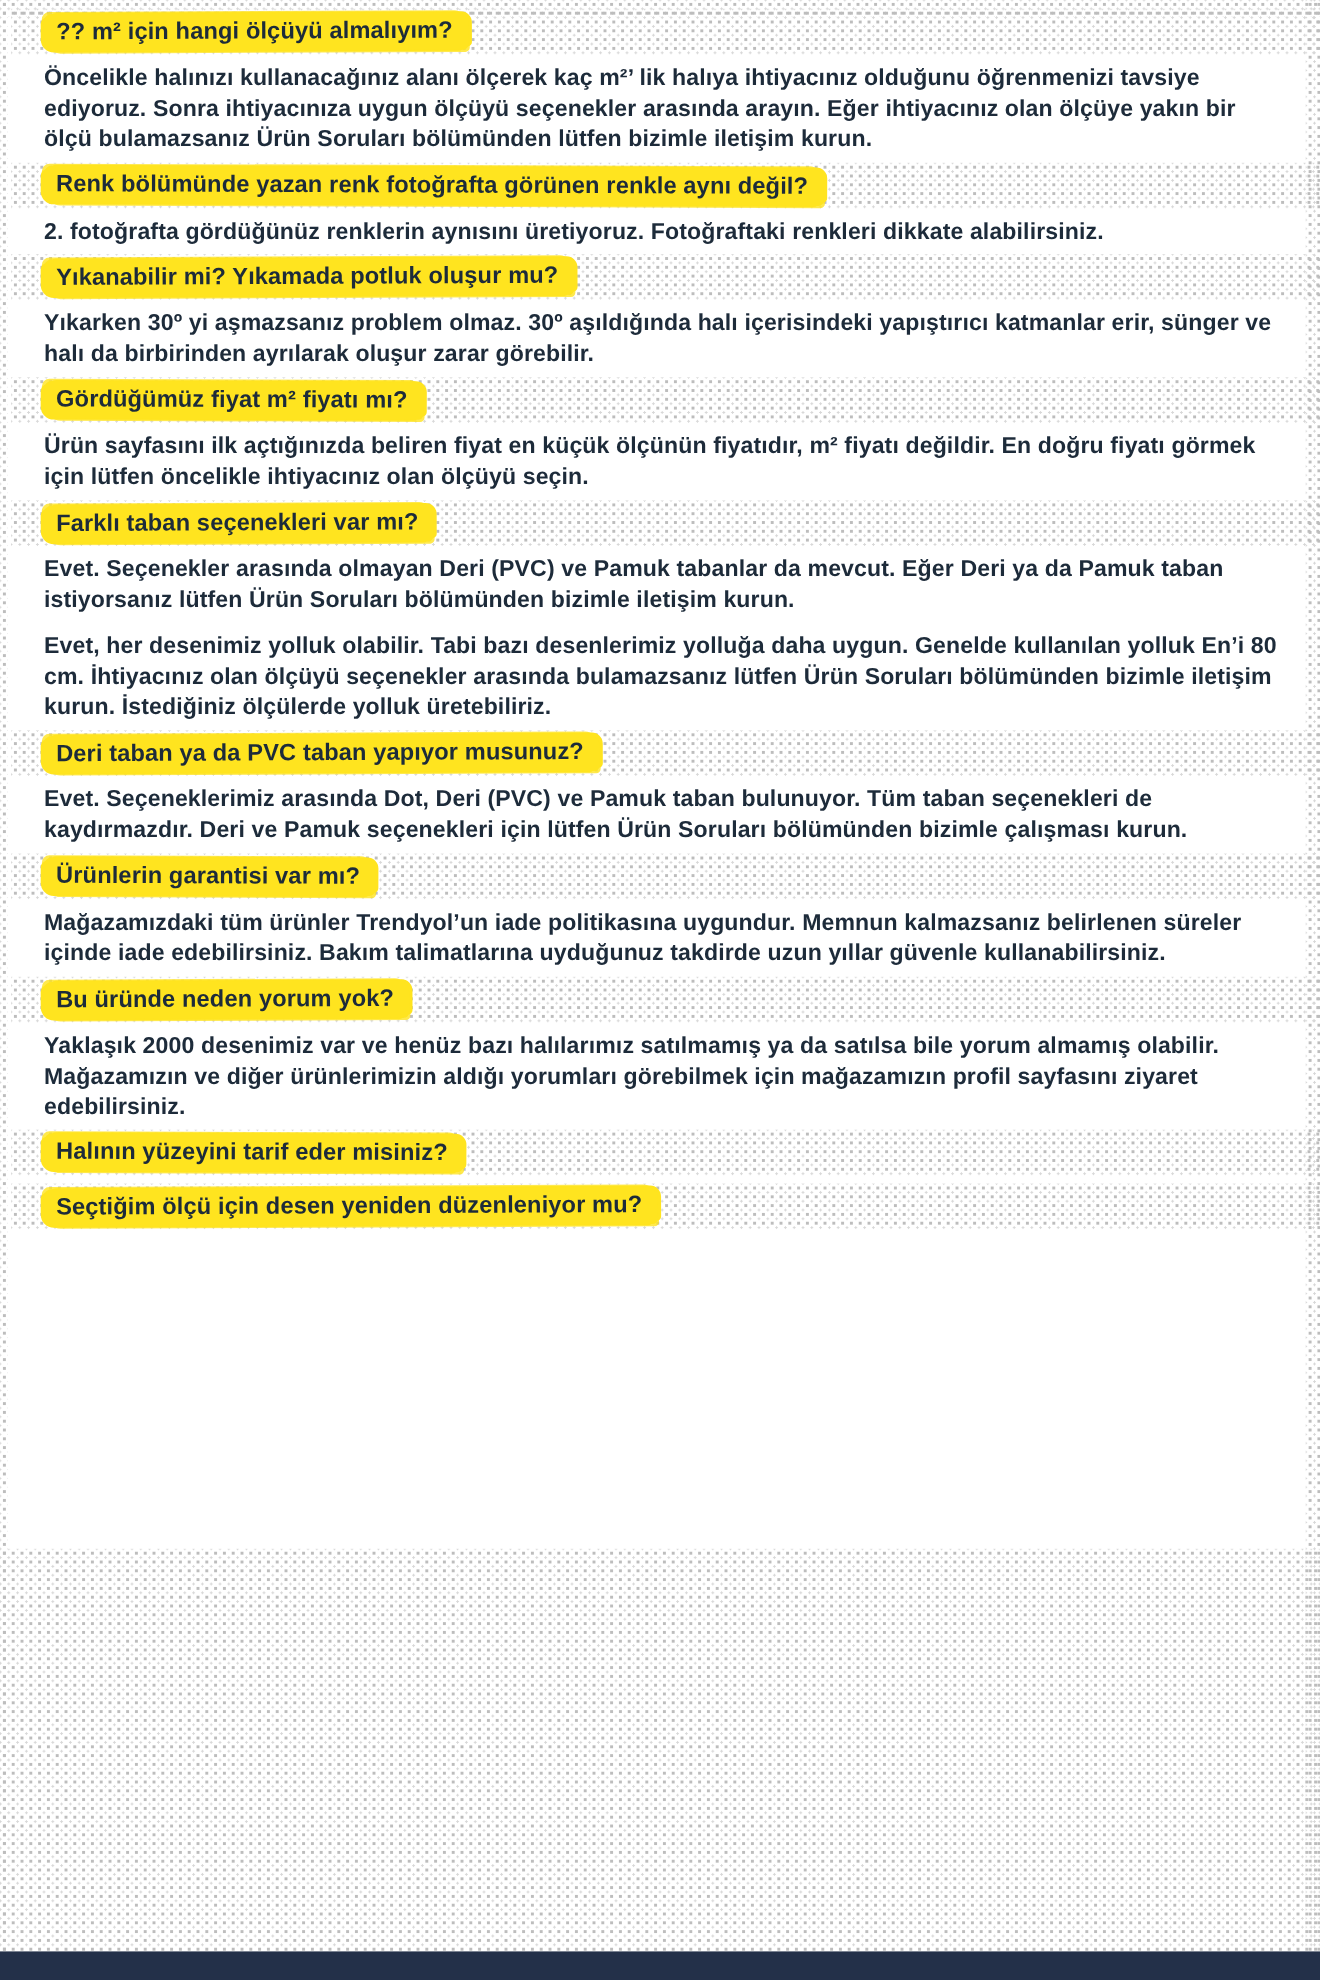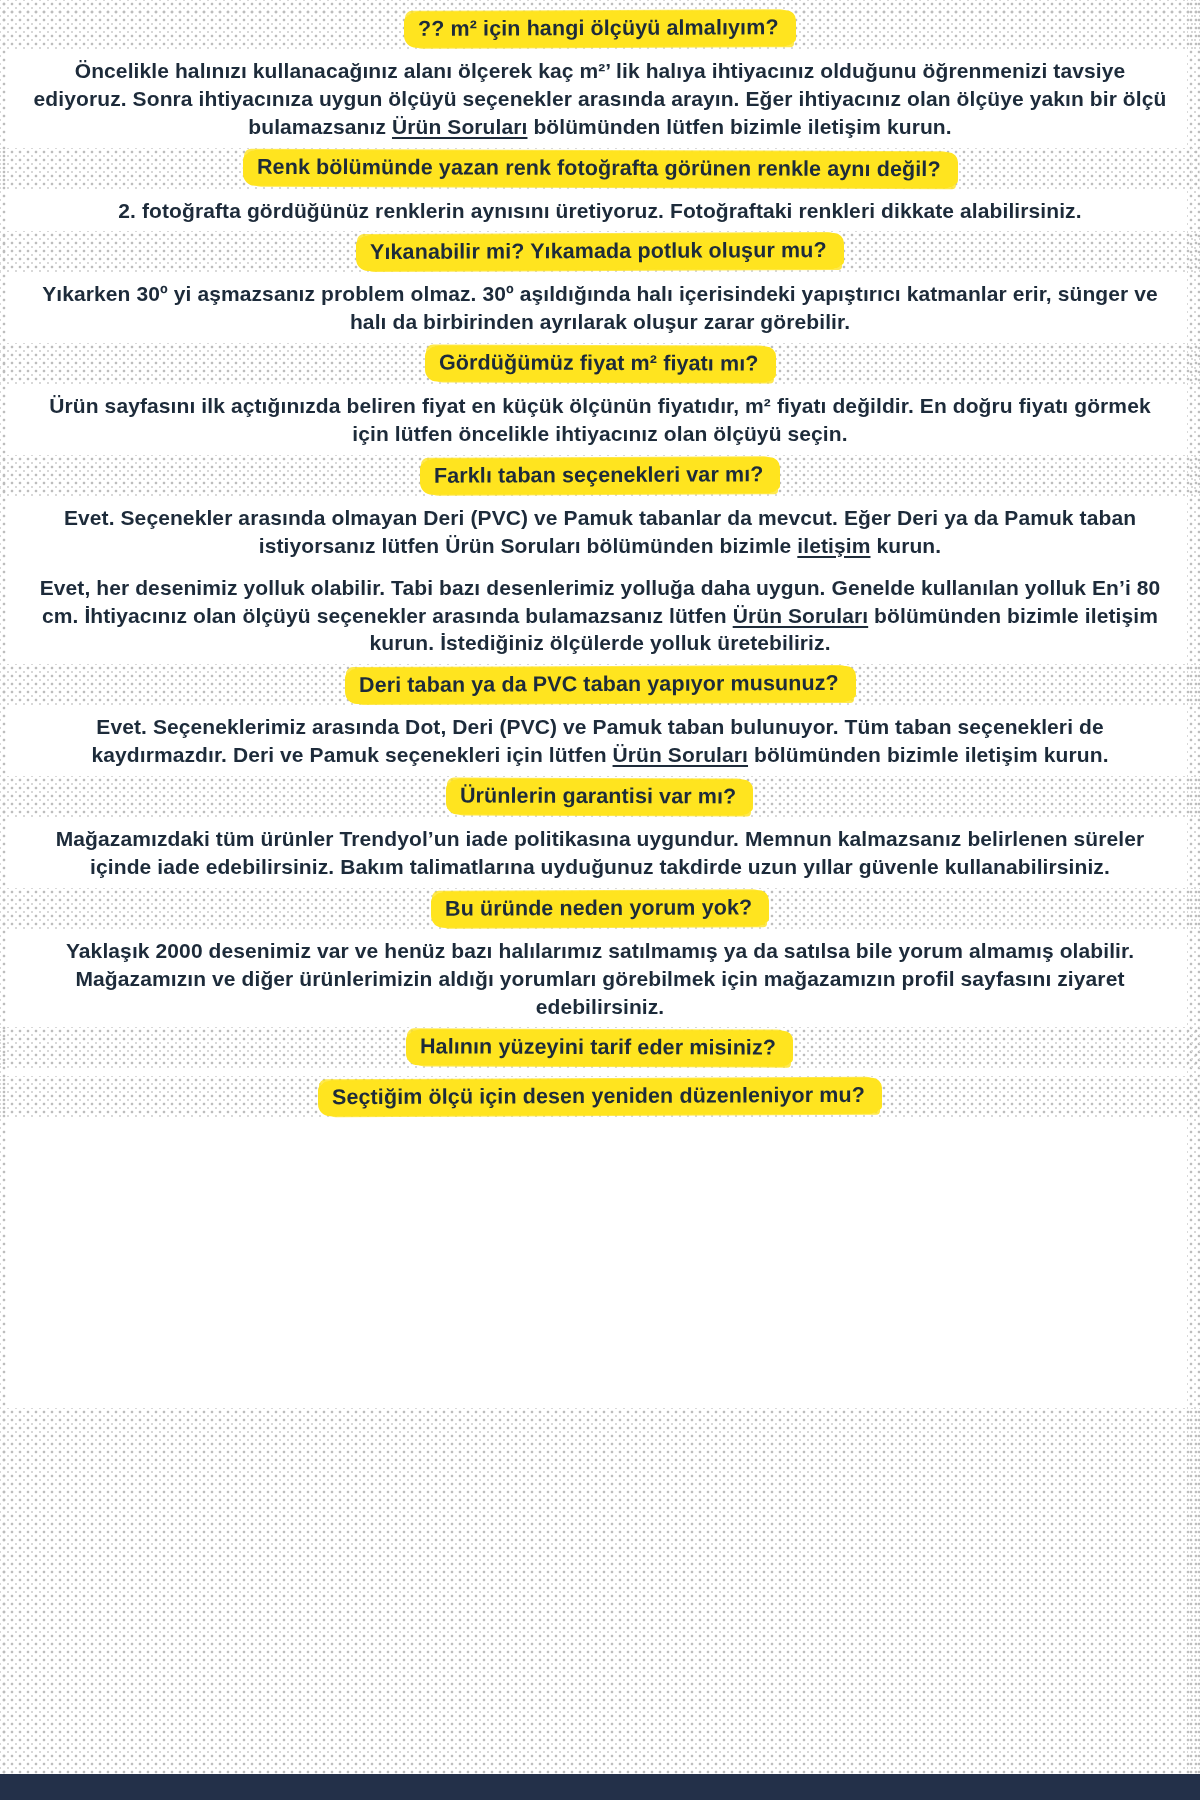"?? m² için hangi ölçüyü" .content { padding: 8px 30px 0 30px -> 8px 30px 0 40px; text-align: center -> none }
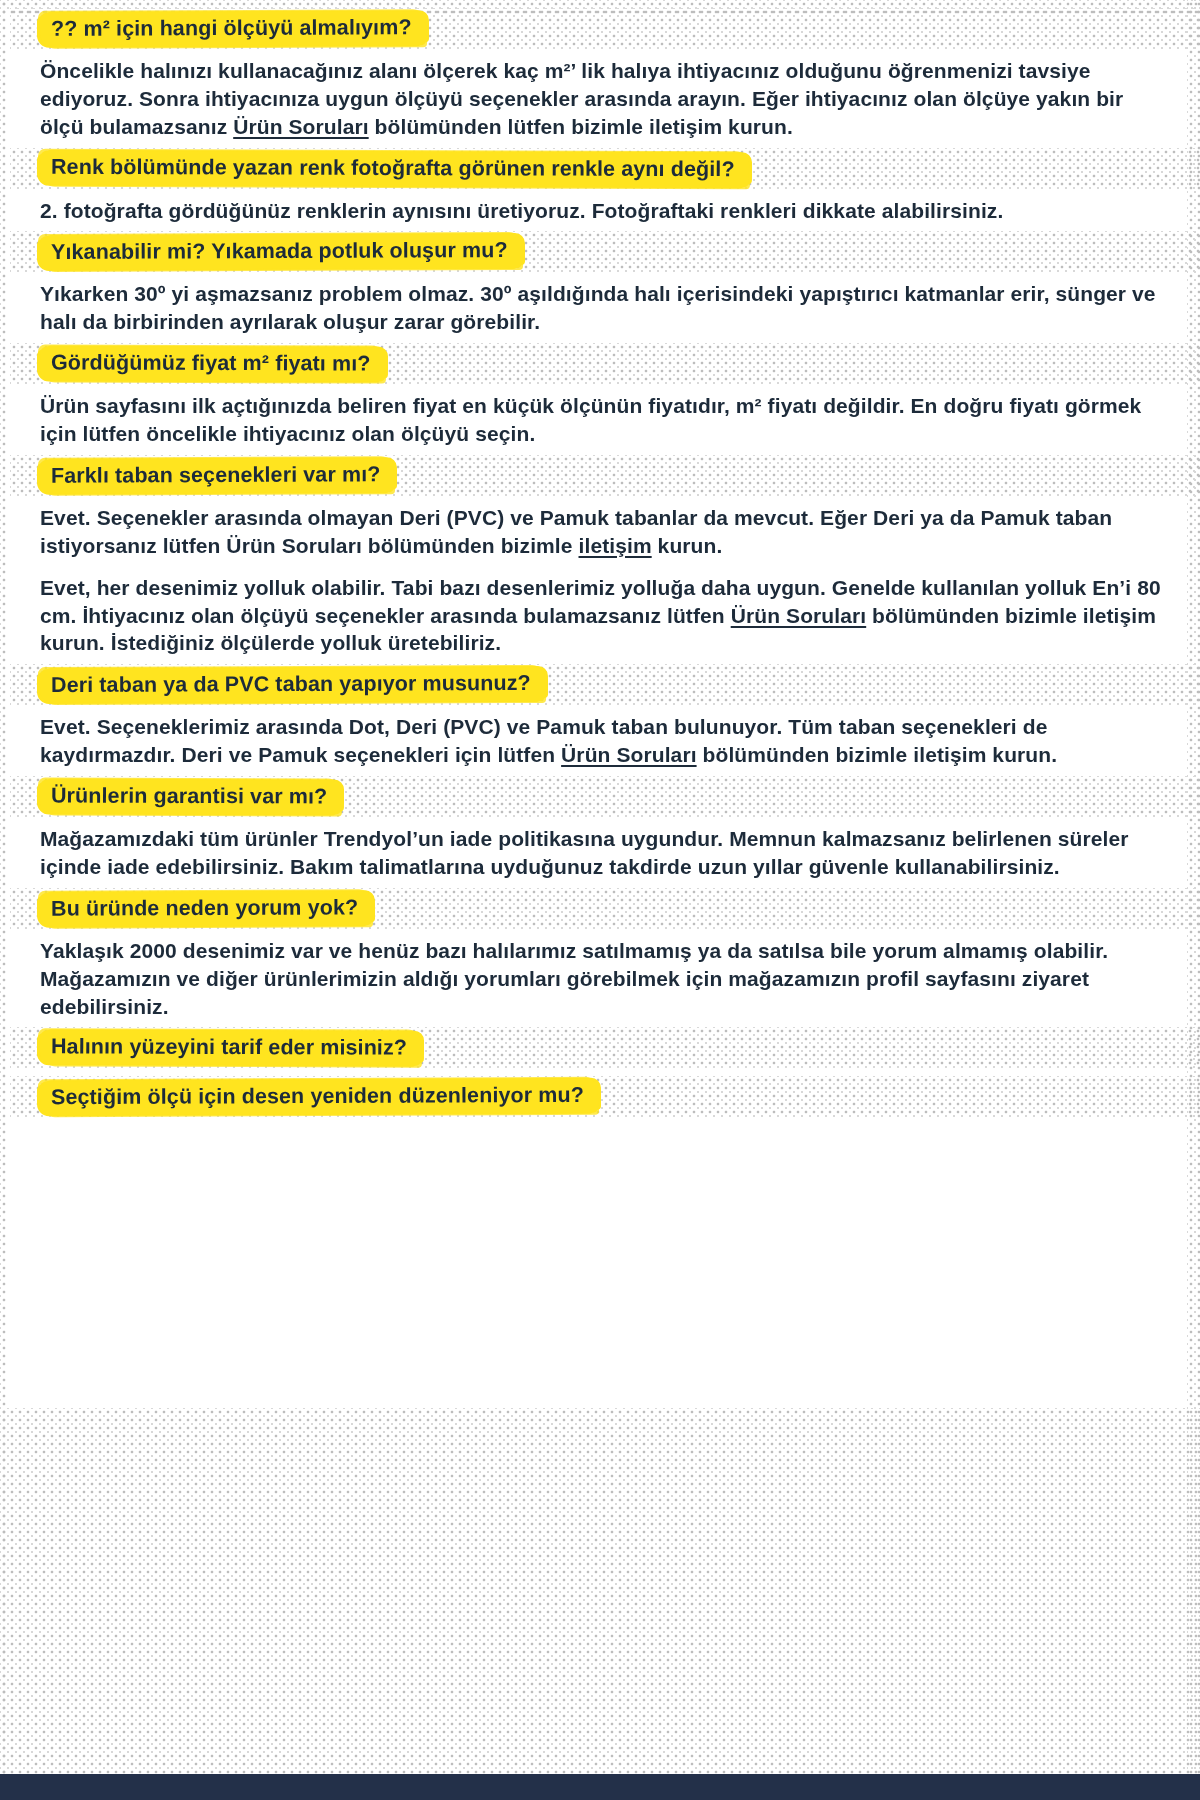"Ürün Soruları" .answer .ul { text-decoration: underline -> none }
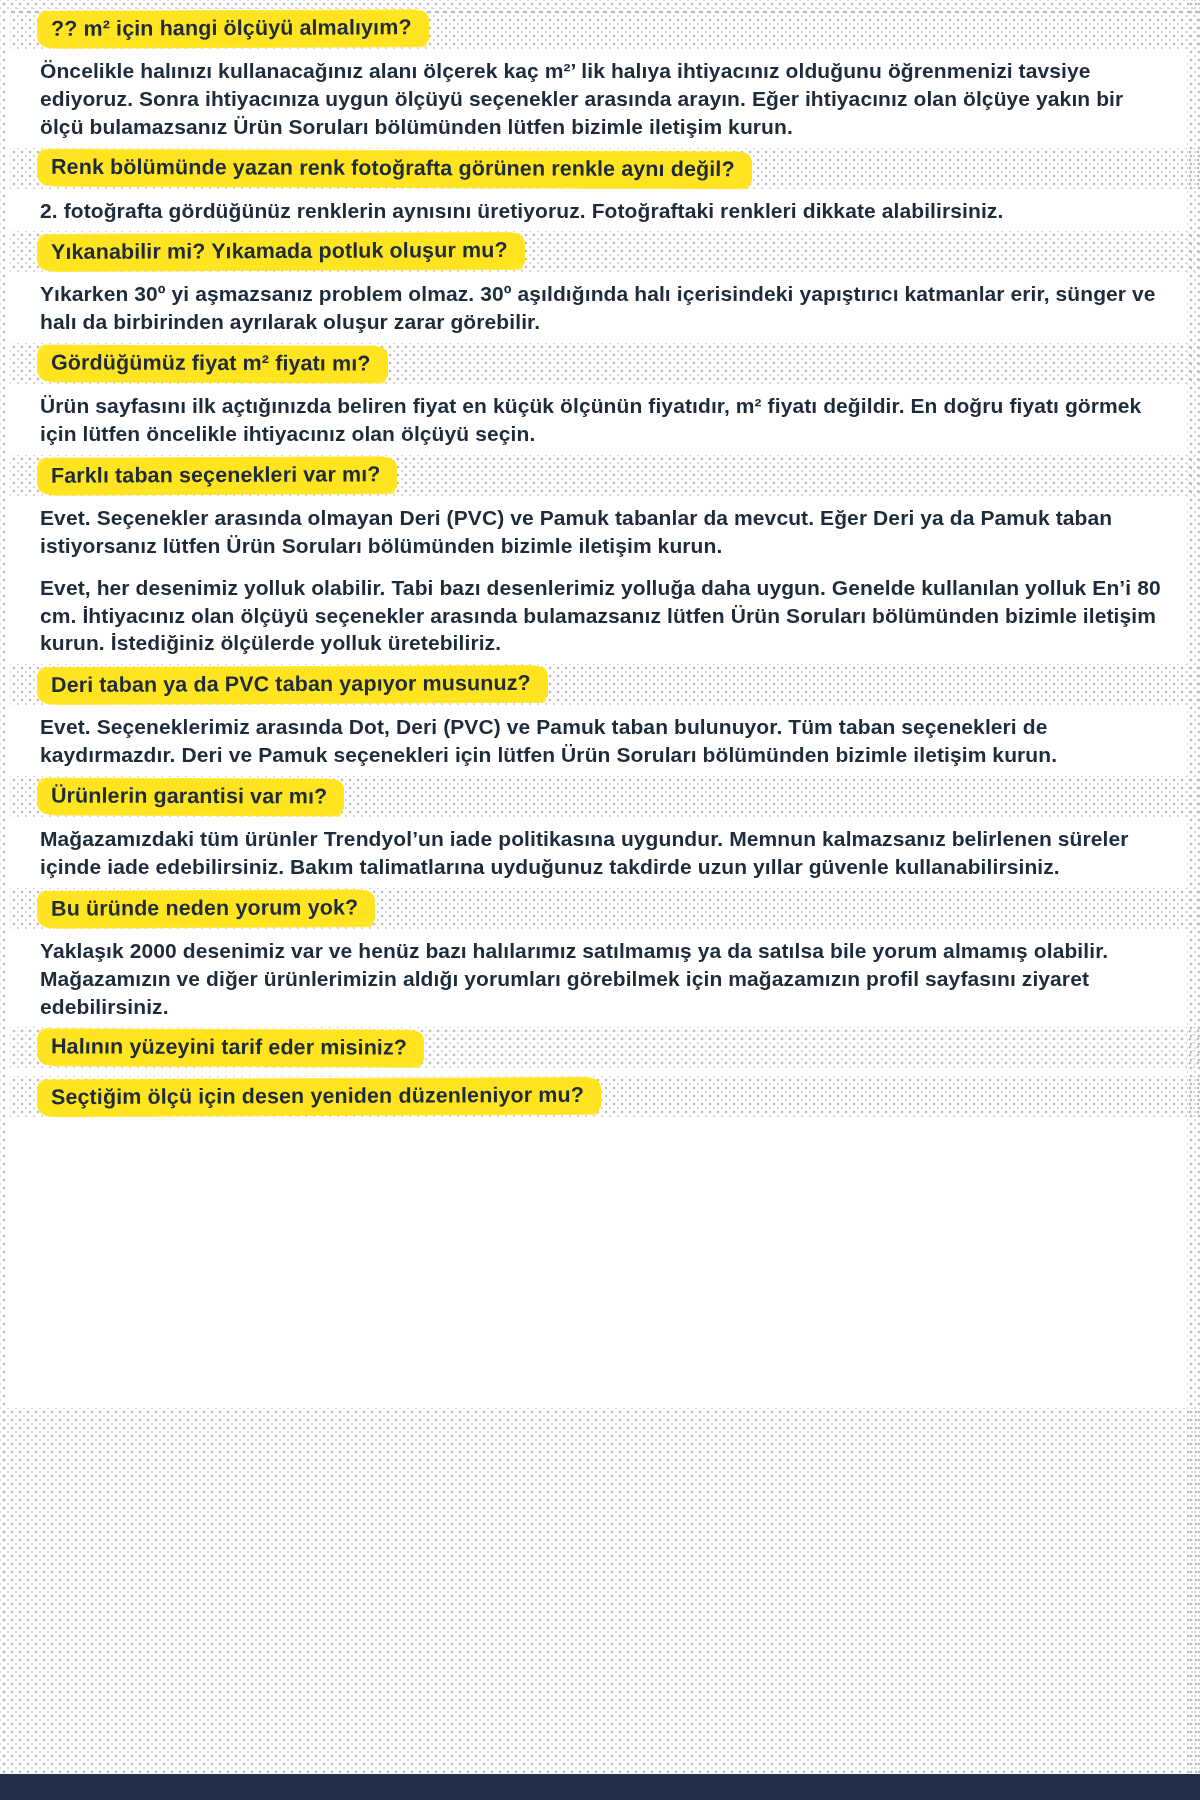"bölümünden bizimle iletişim kurun." span { text: iletişim -> çalışması }
